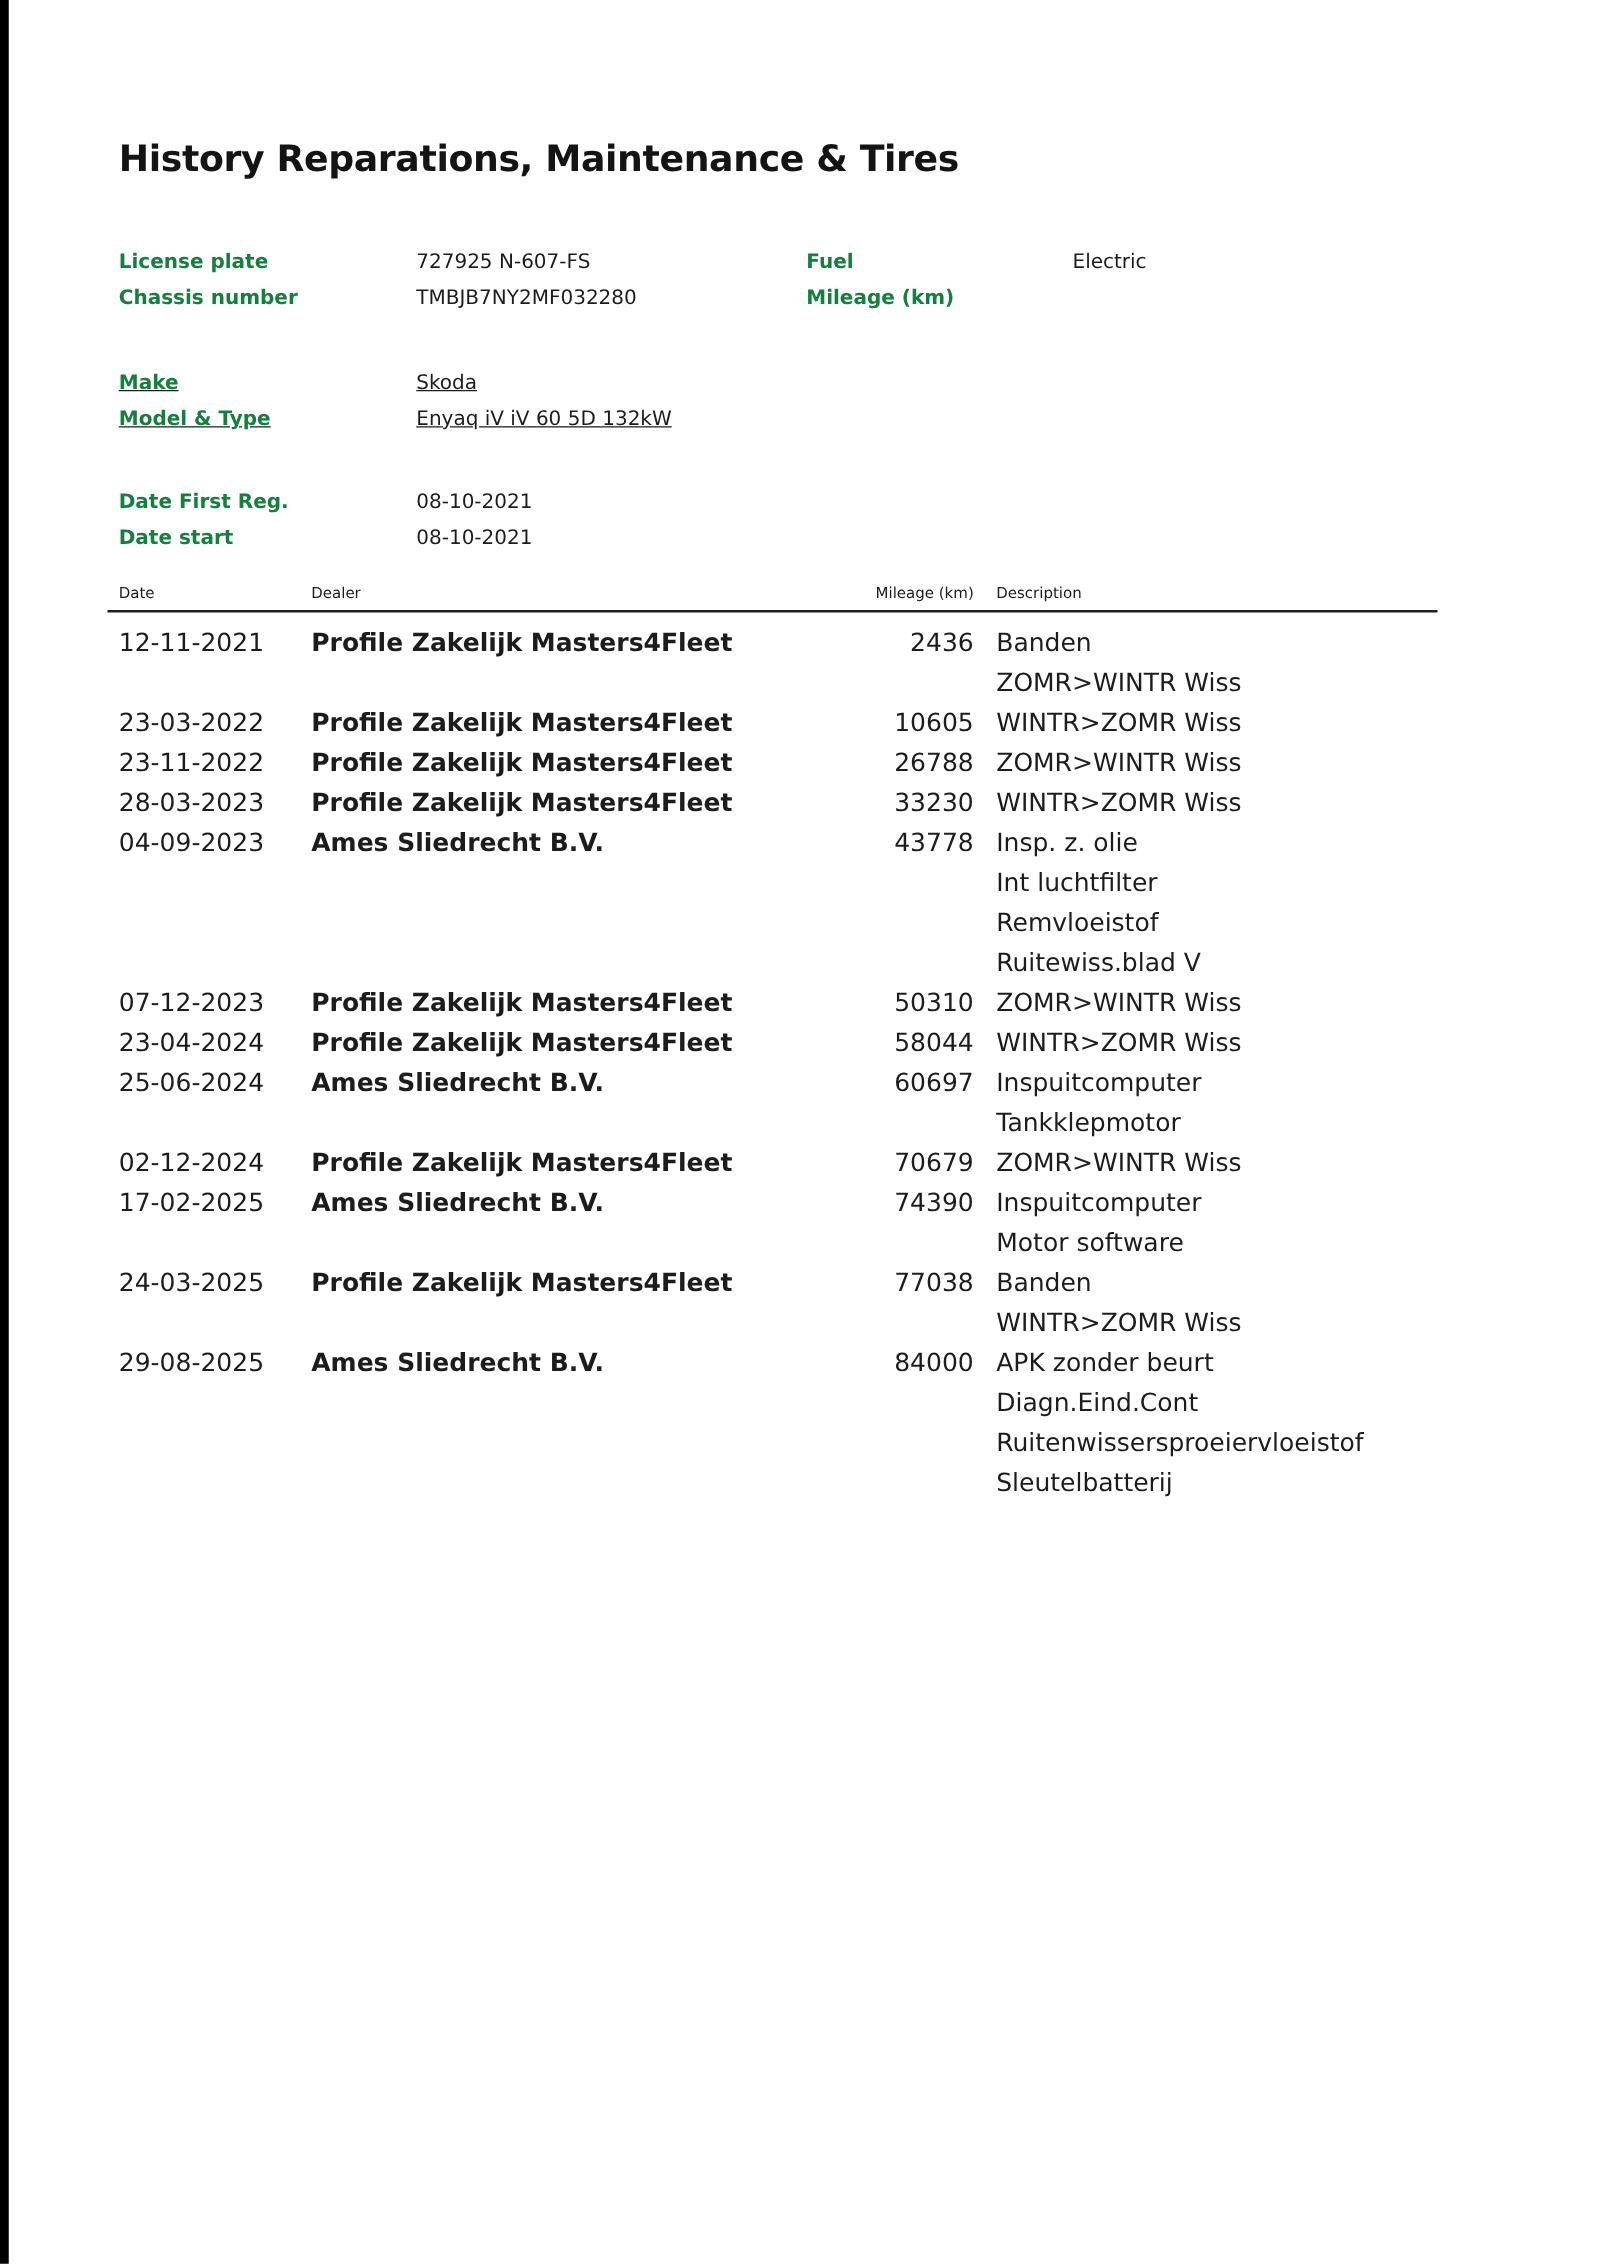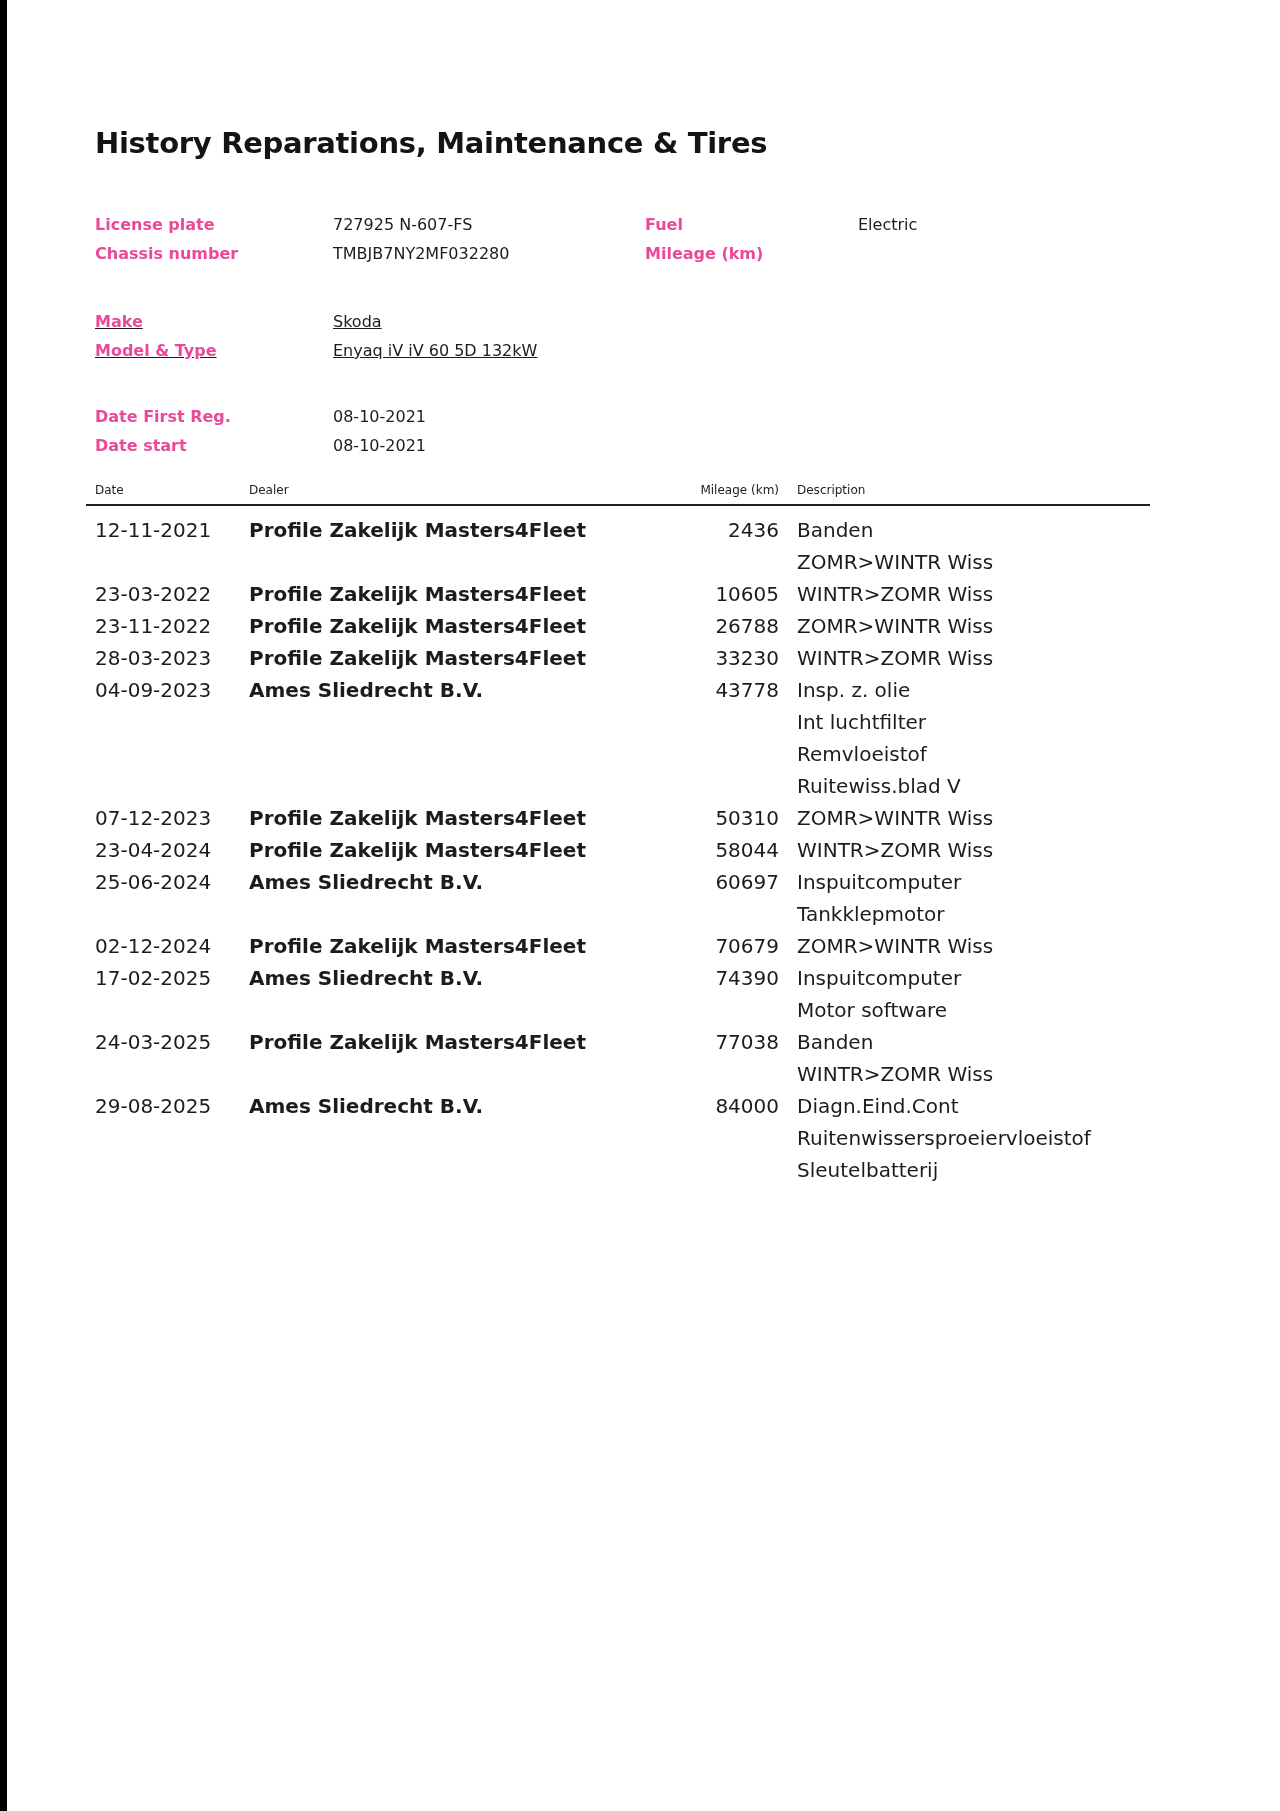"History Reparations, Maintenance & Tires" .content { top: 16px -> 0 }
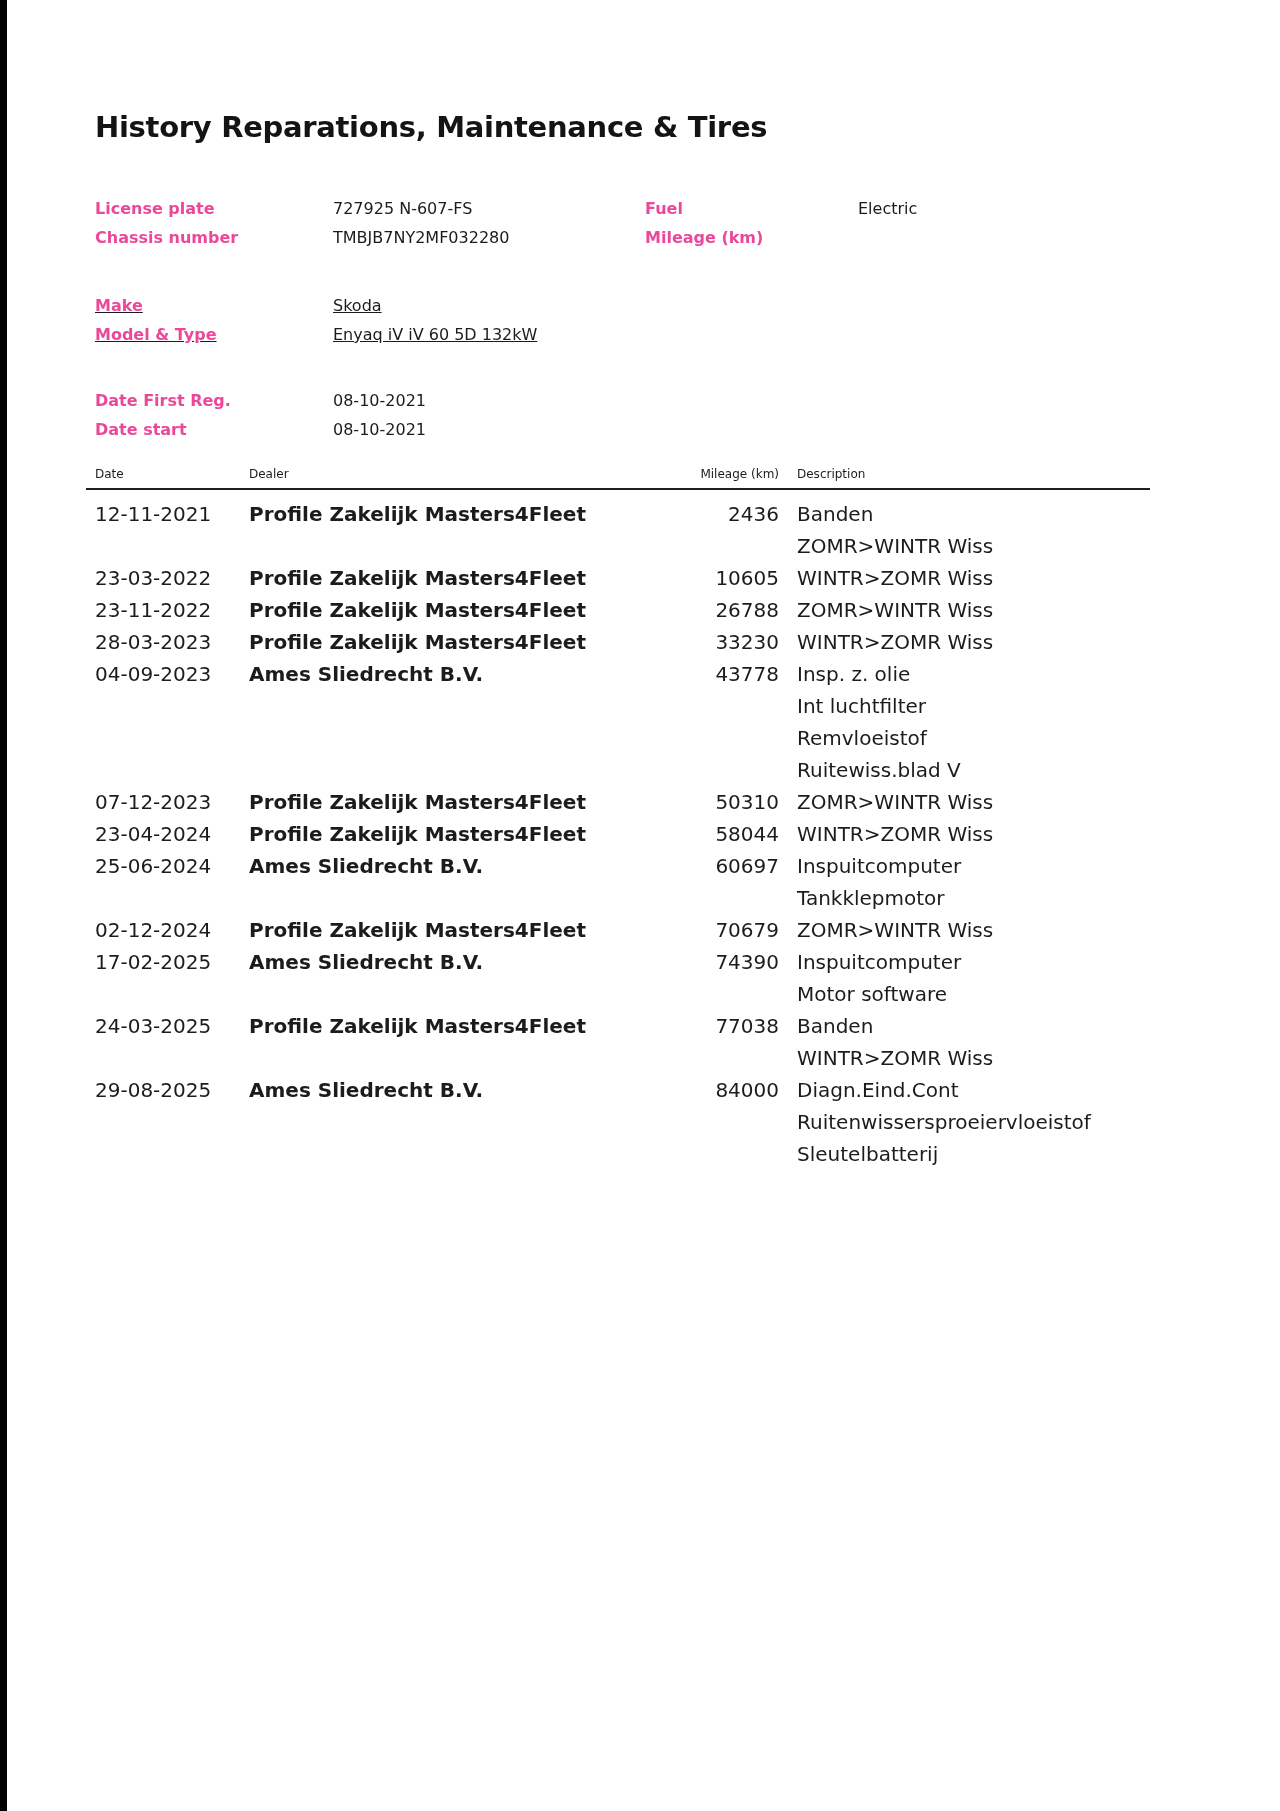"License plate" .lbl { color: #ec4899 -> #15803d }
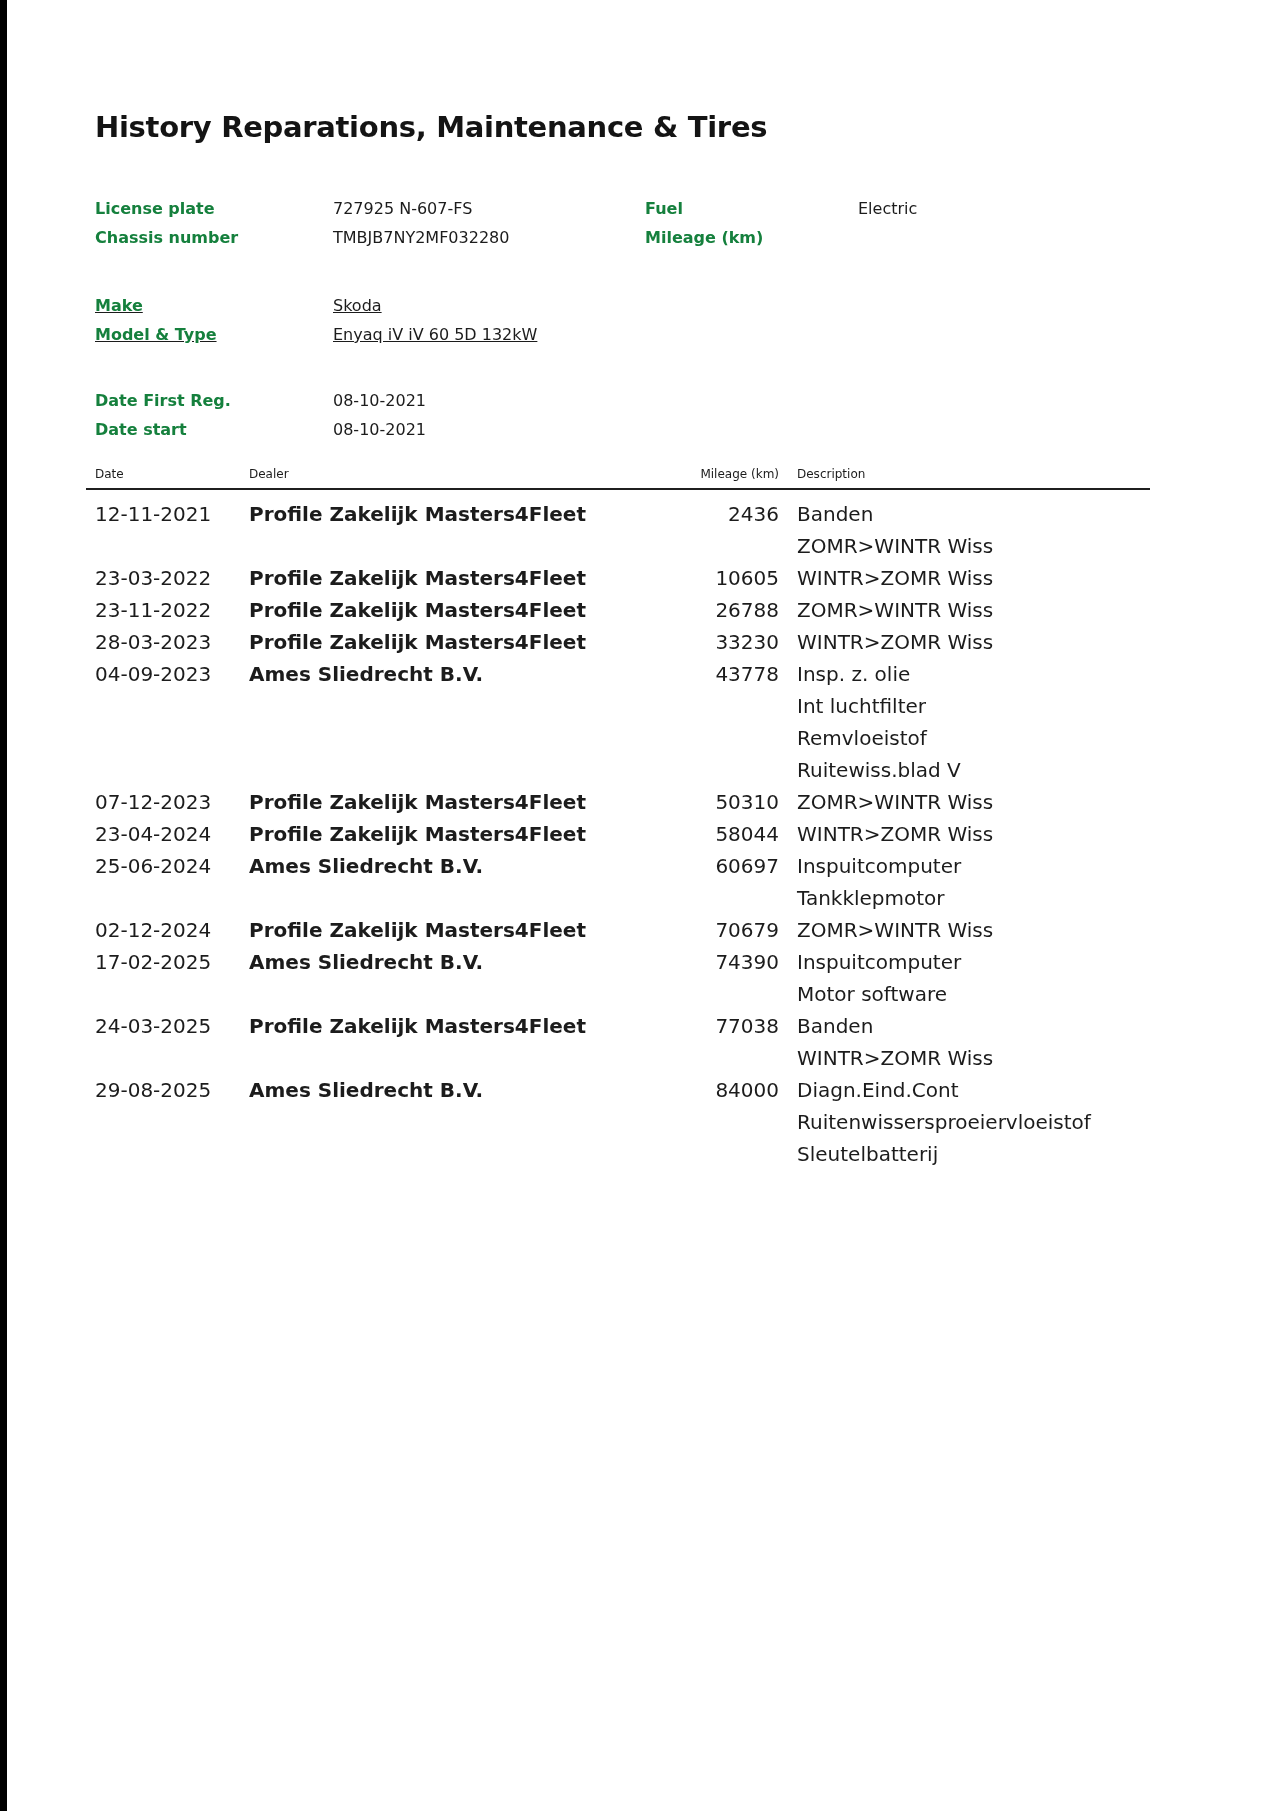"APK zonder beurt" div.c-desc { html: none -> <div>APK zonder beurt</div> }
